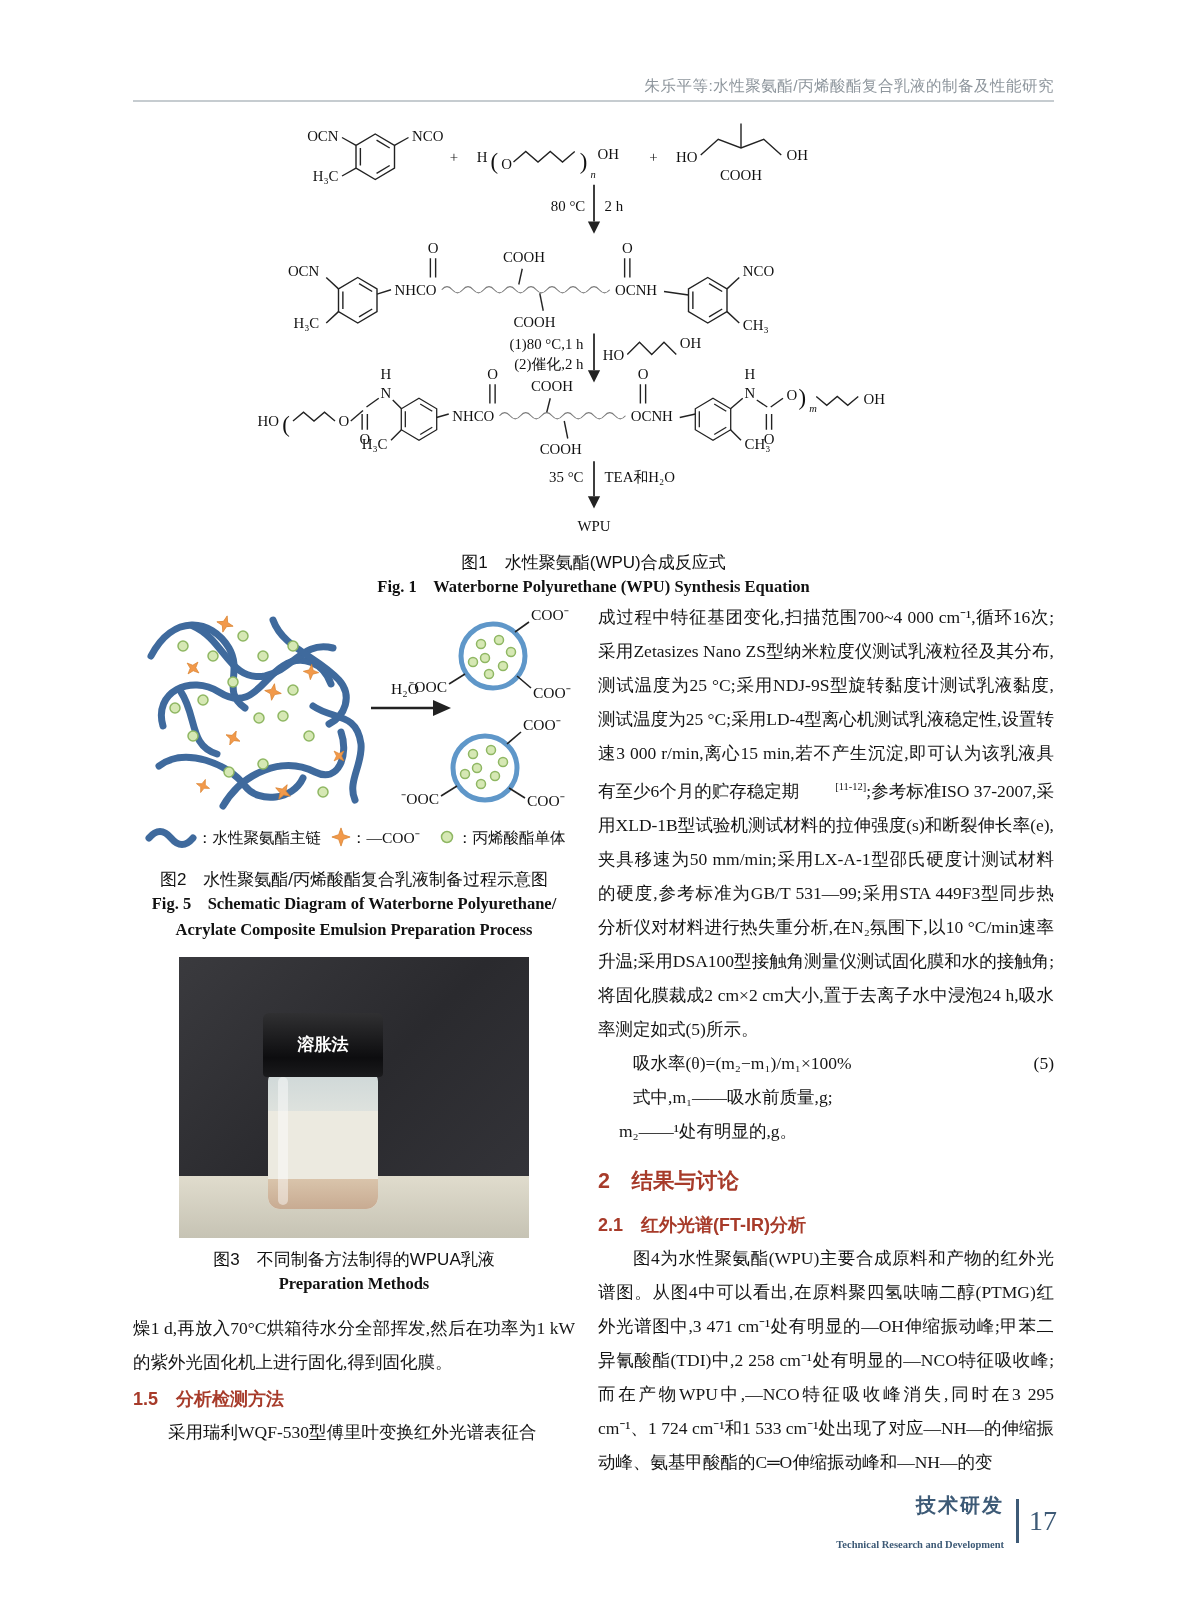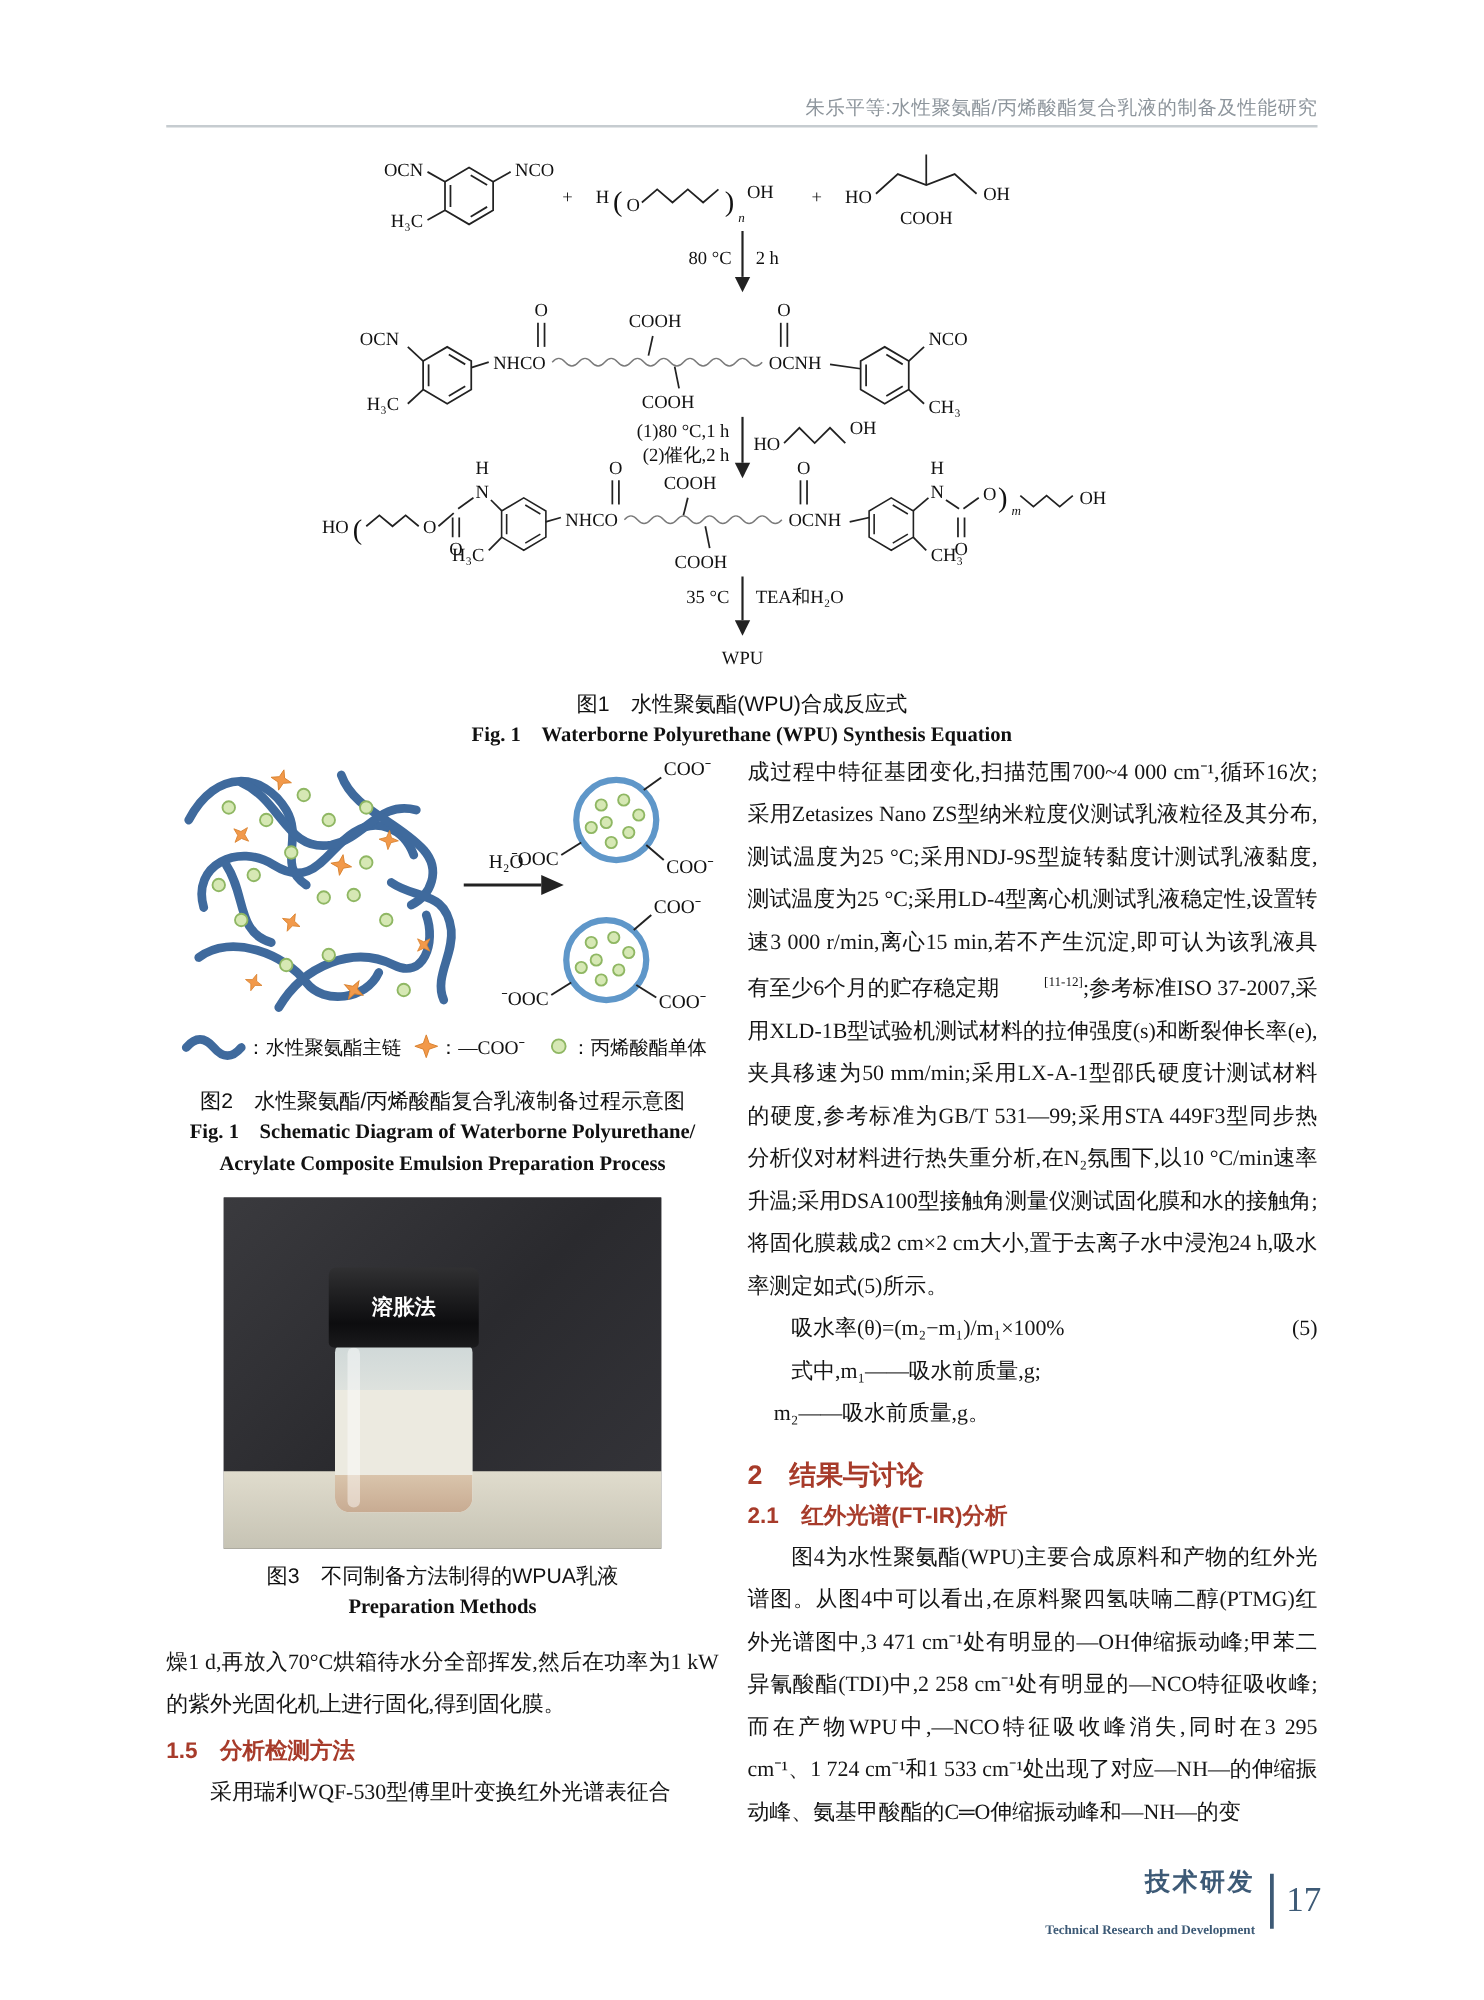"Fig. 1 Schematic Diagram of" div.cap-en { text: 1 -> 5 }
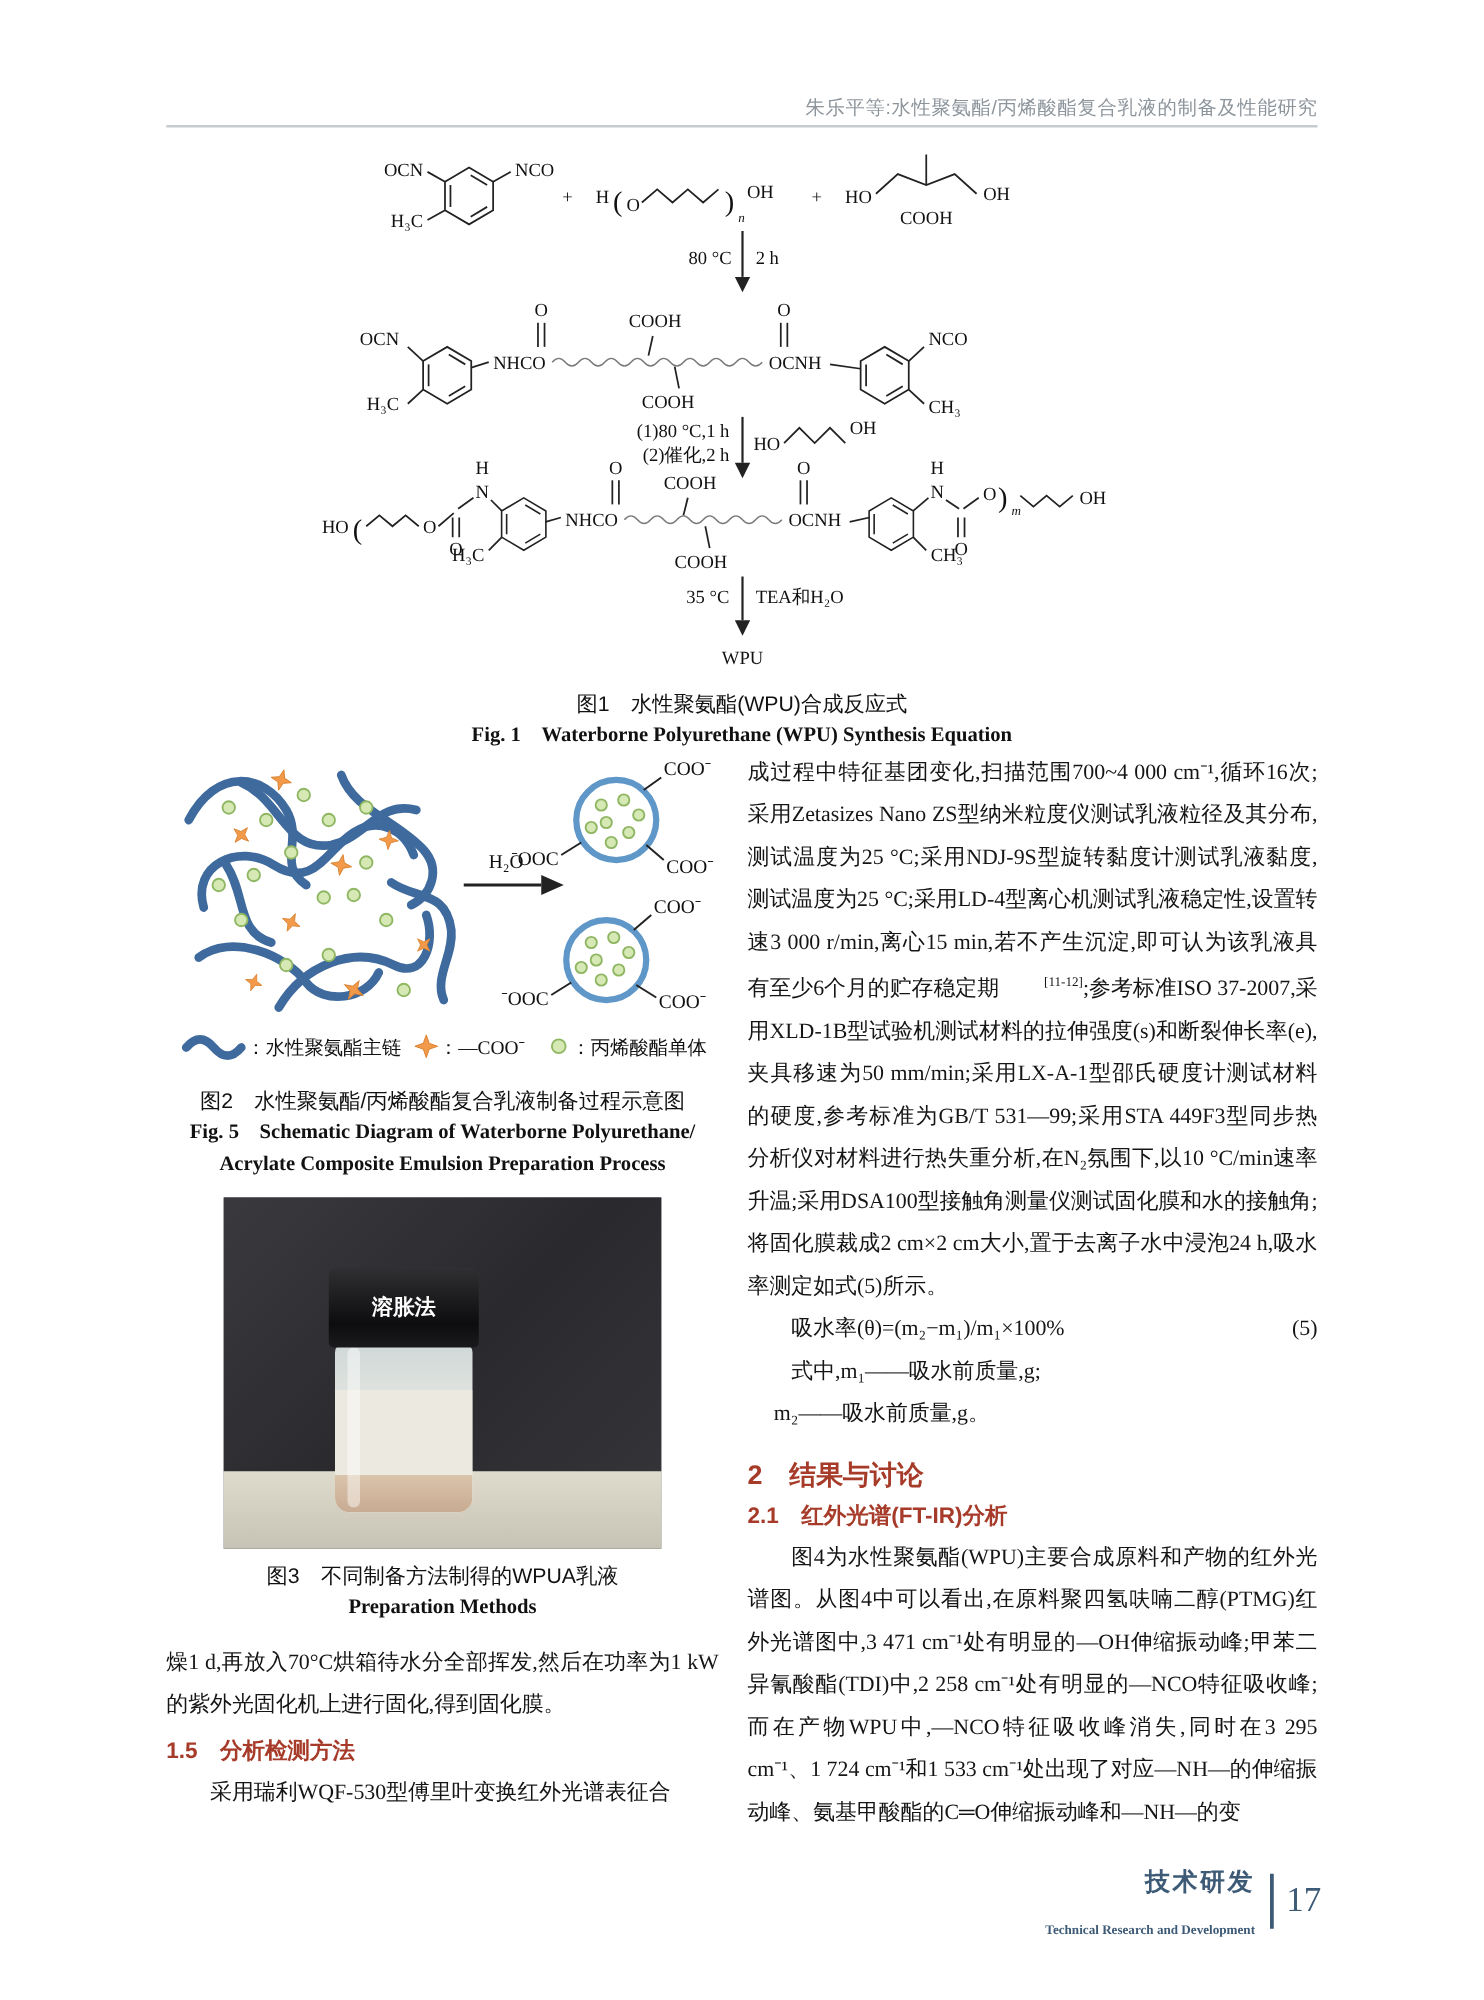"m₂——吸水前质量,g。" p.body { text: 吸水前质量,g -> ¹处有明显的,g }
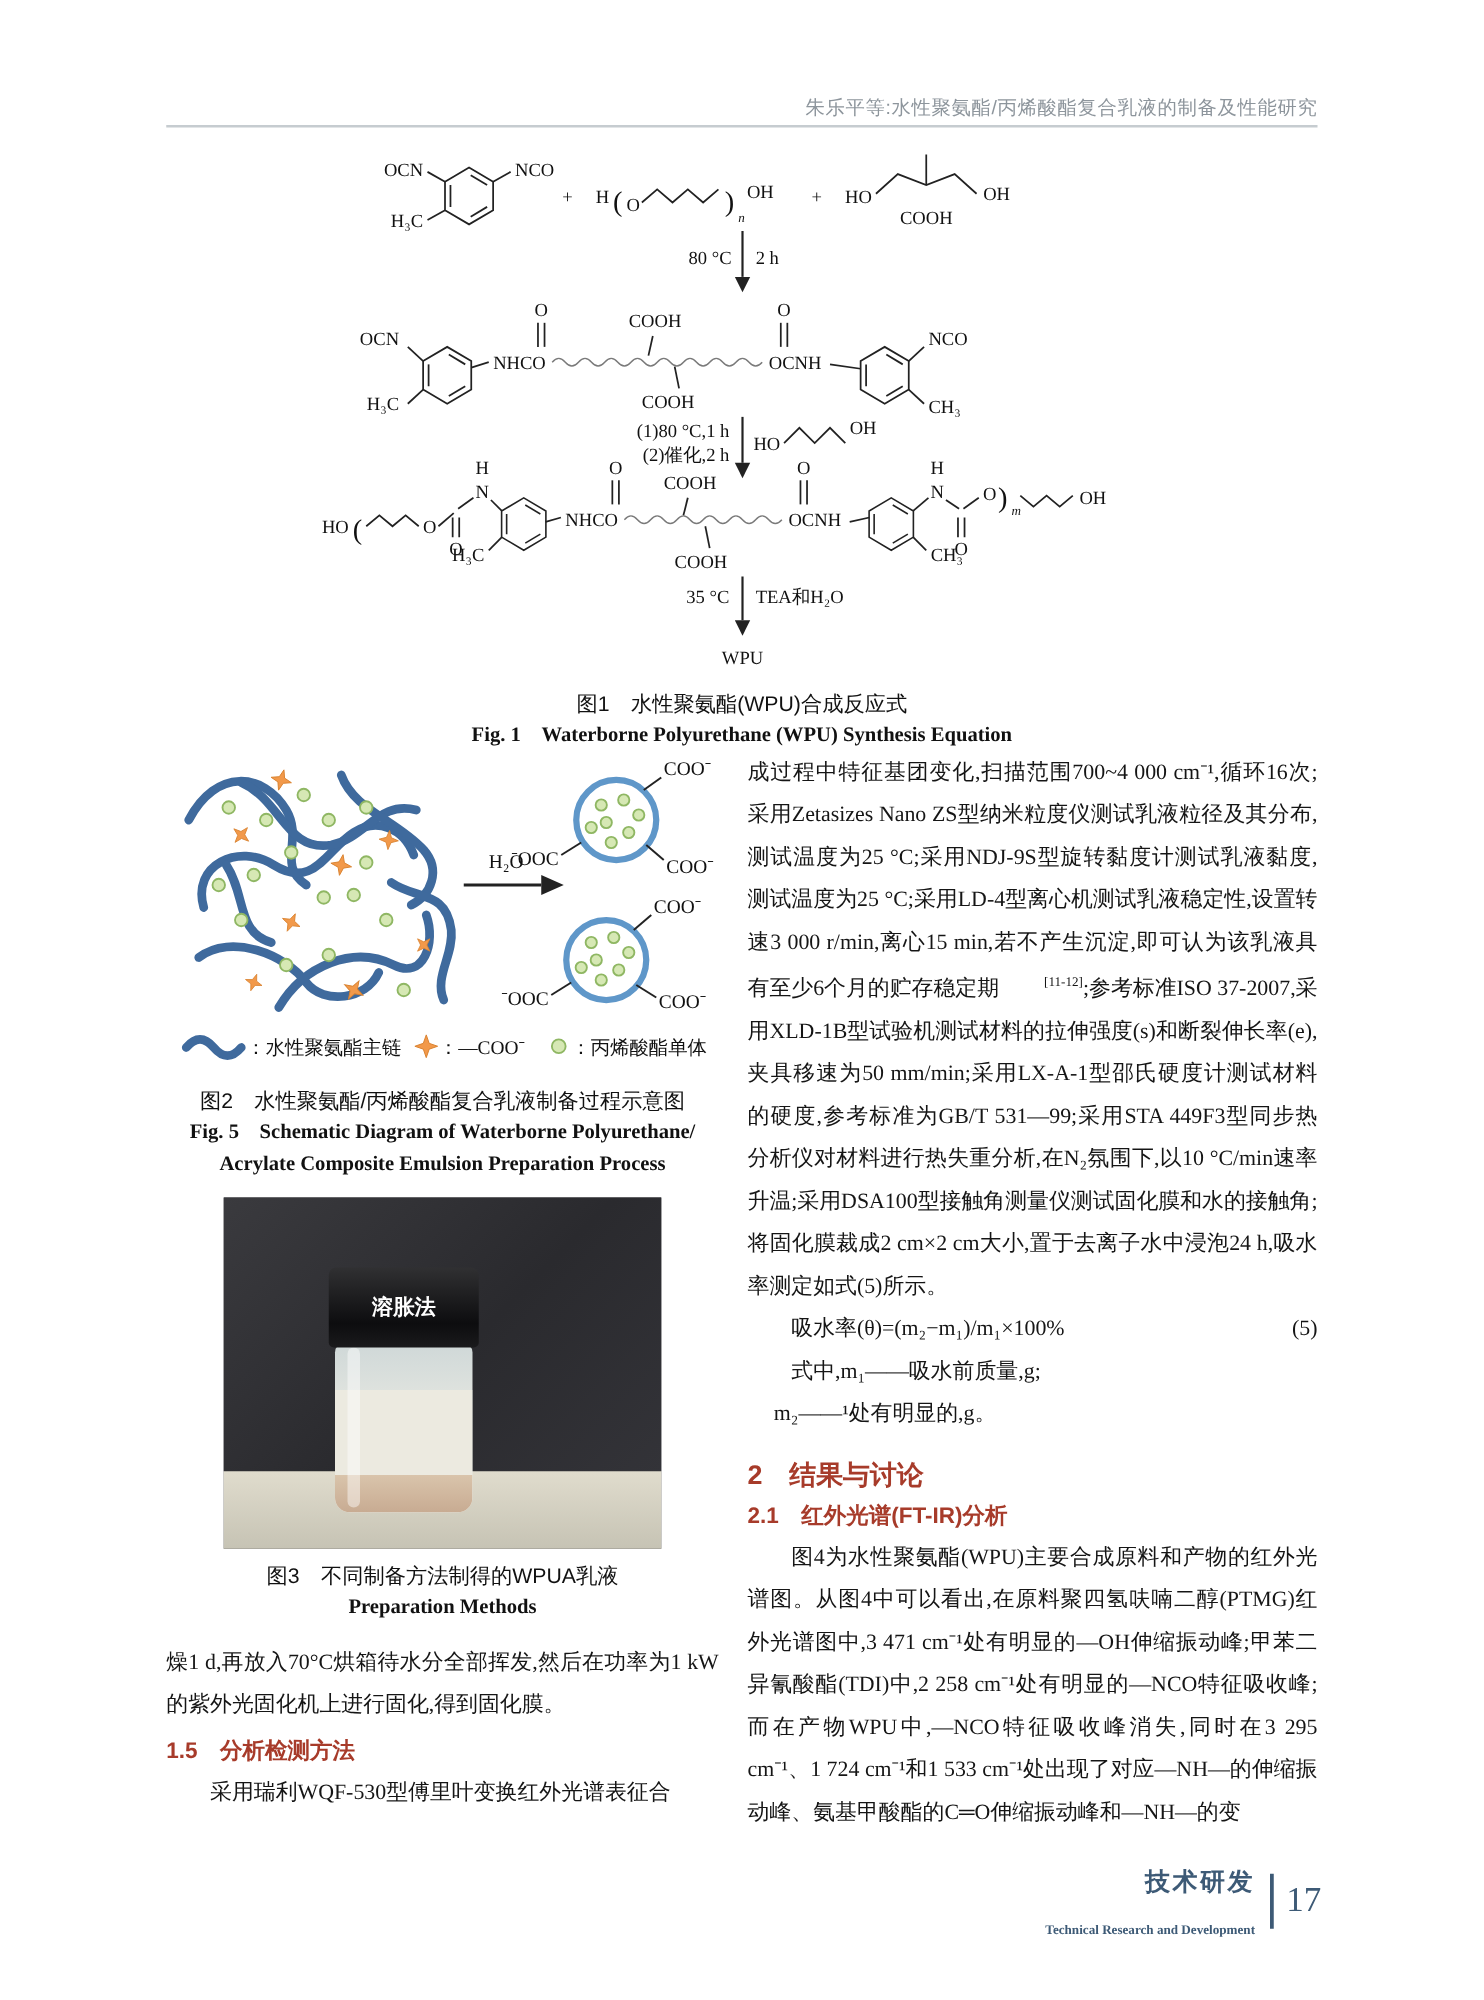"2.1 红外光谱(FT-IR)分析" .h-21 { margin-top: 6px -> 18px }
